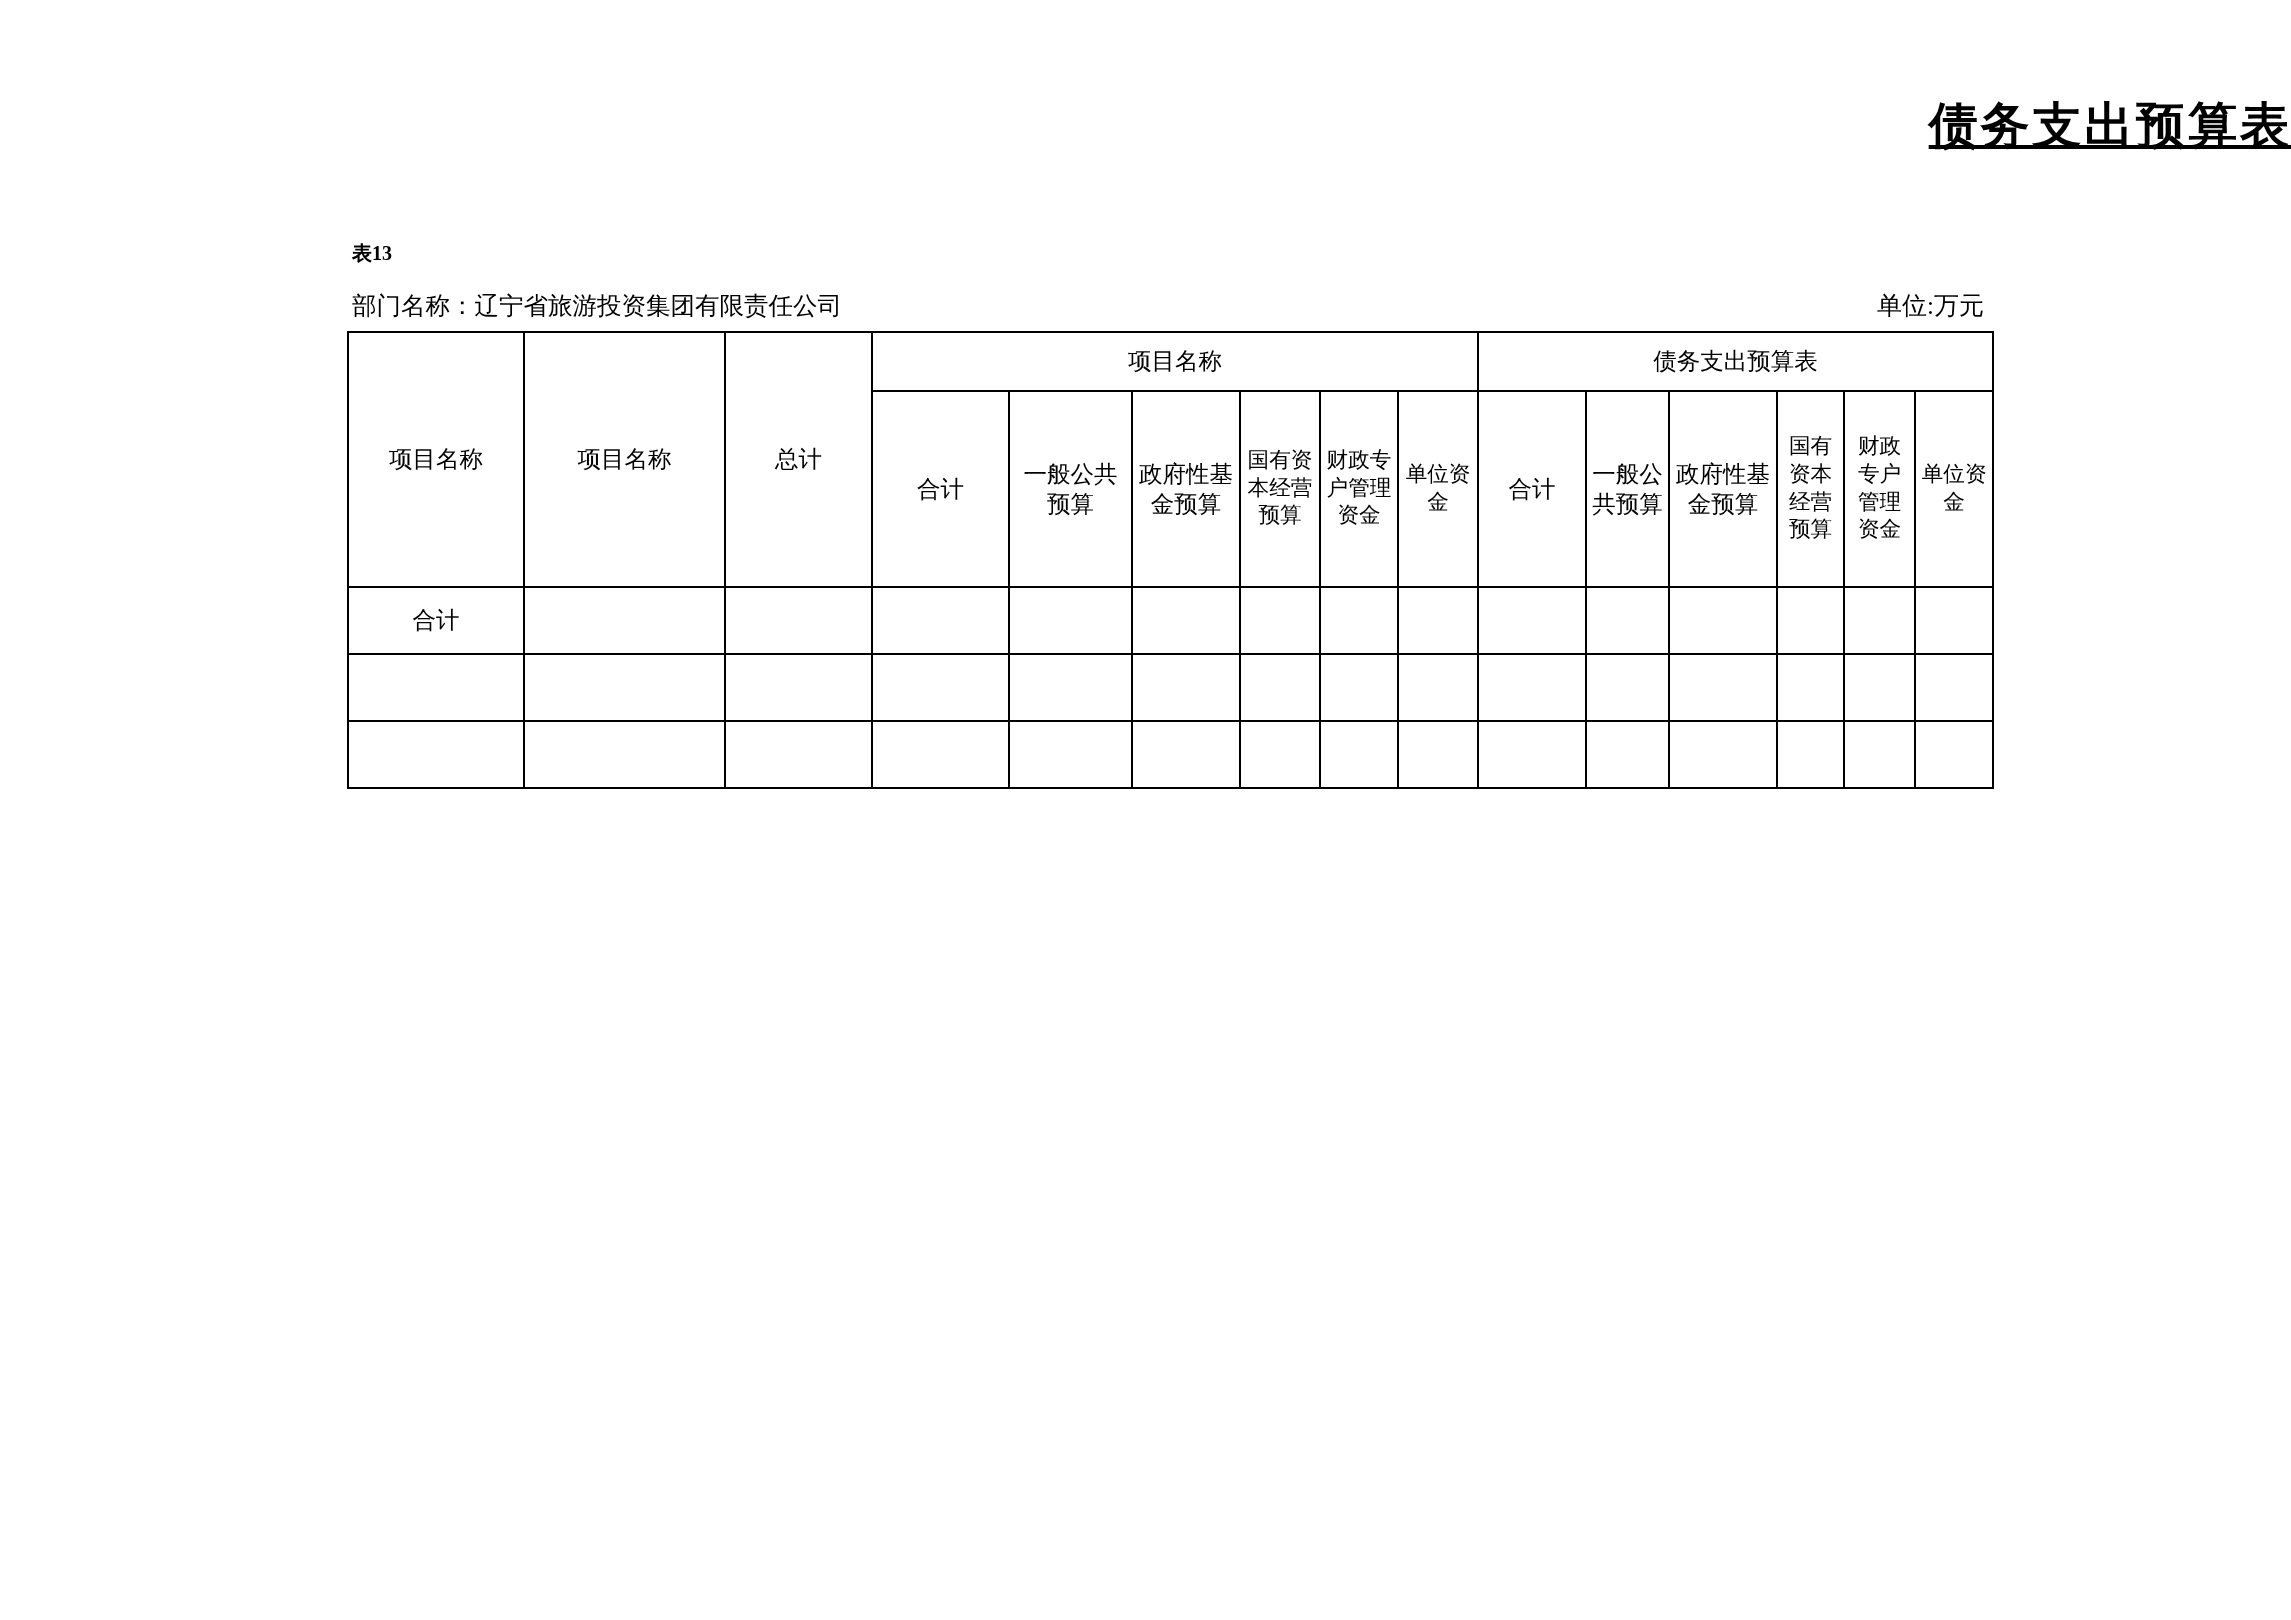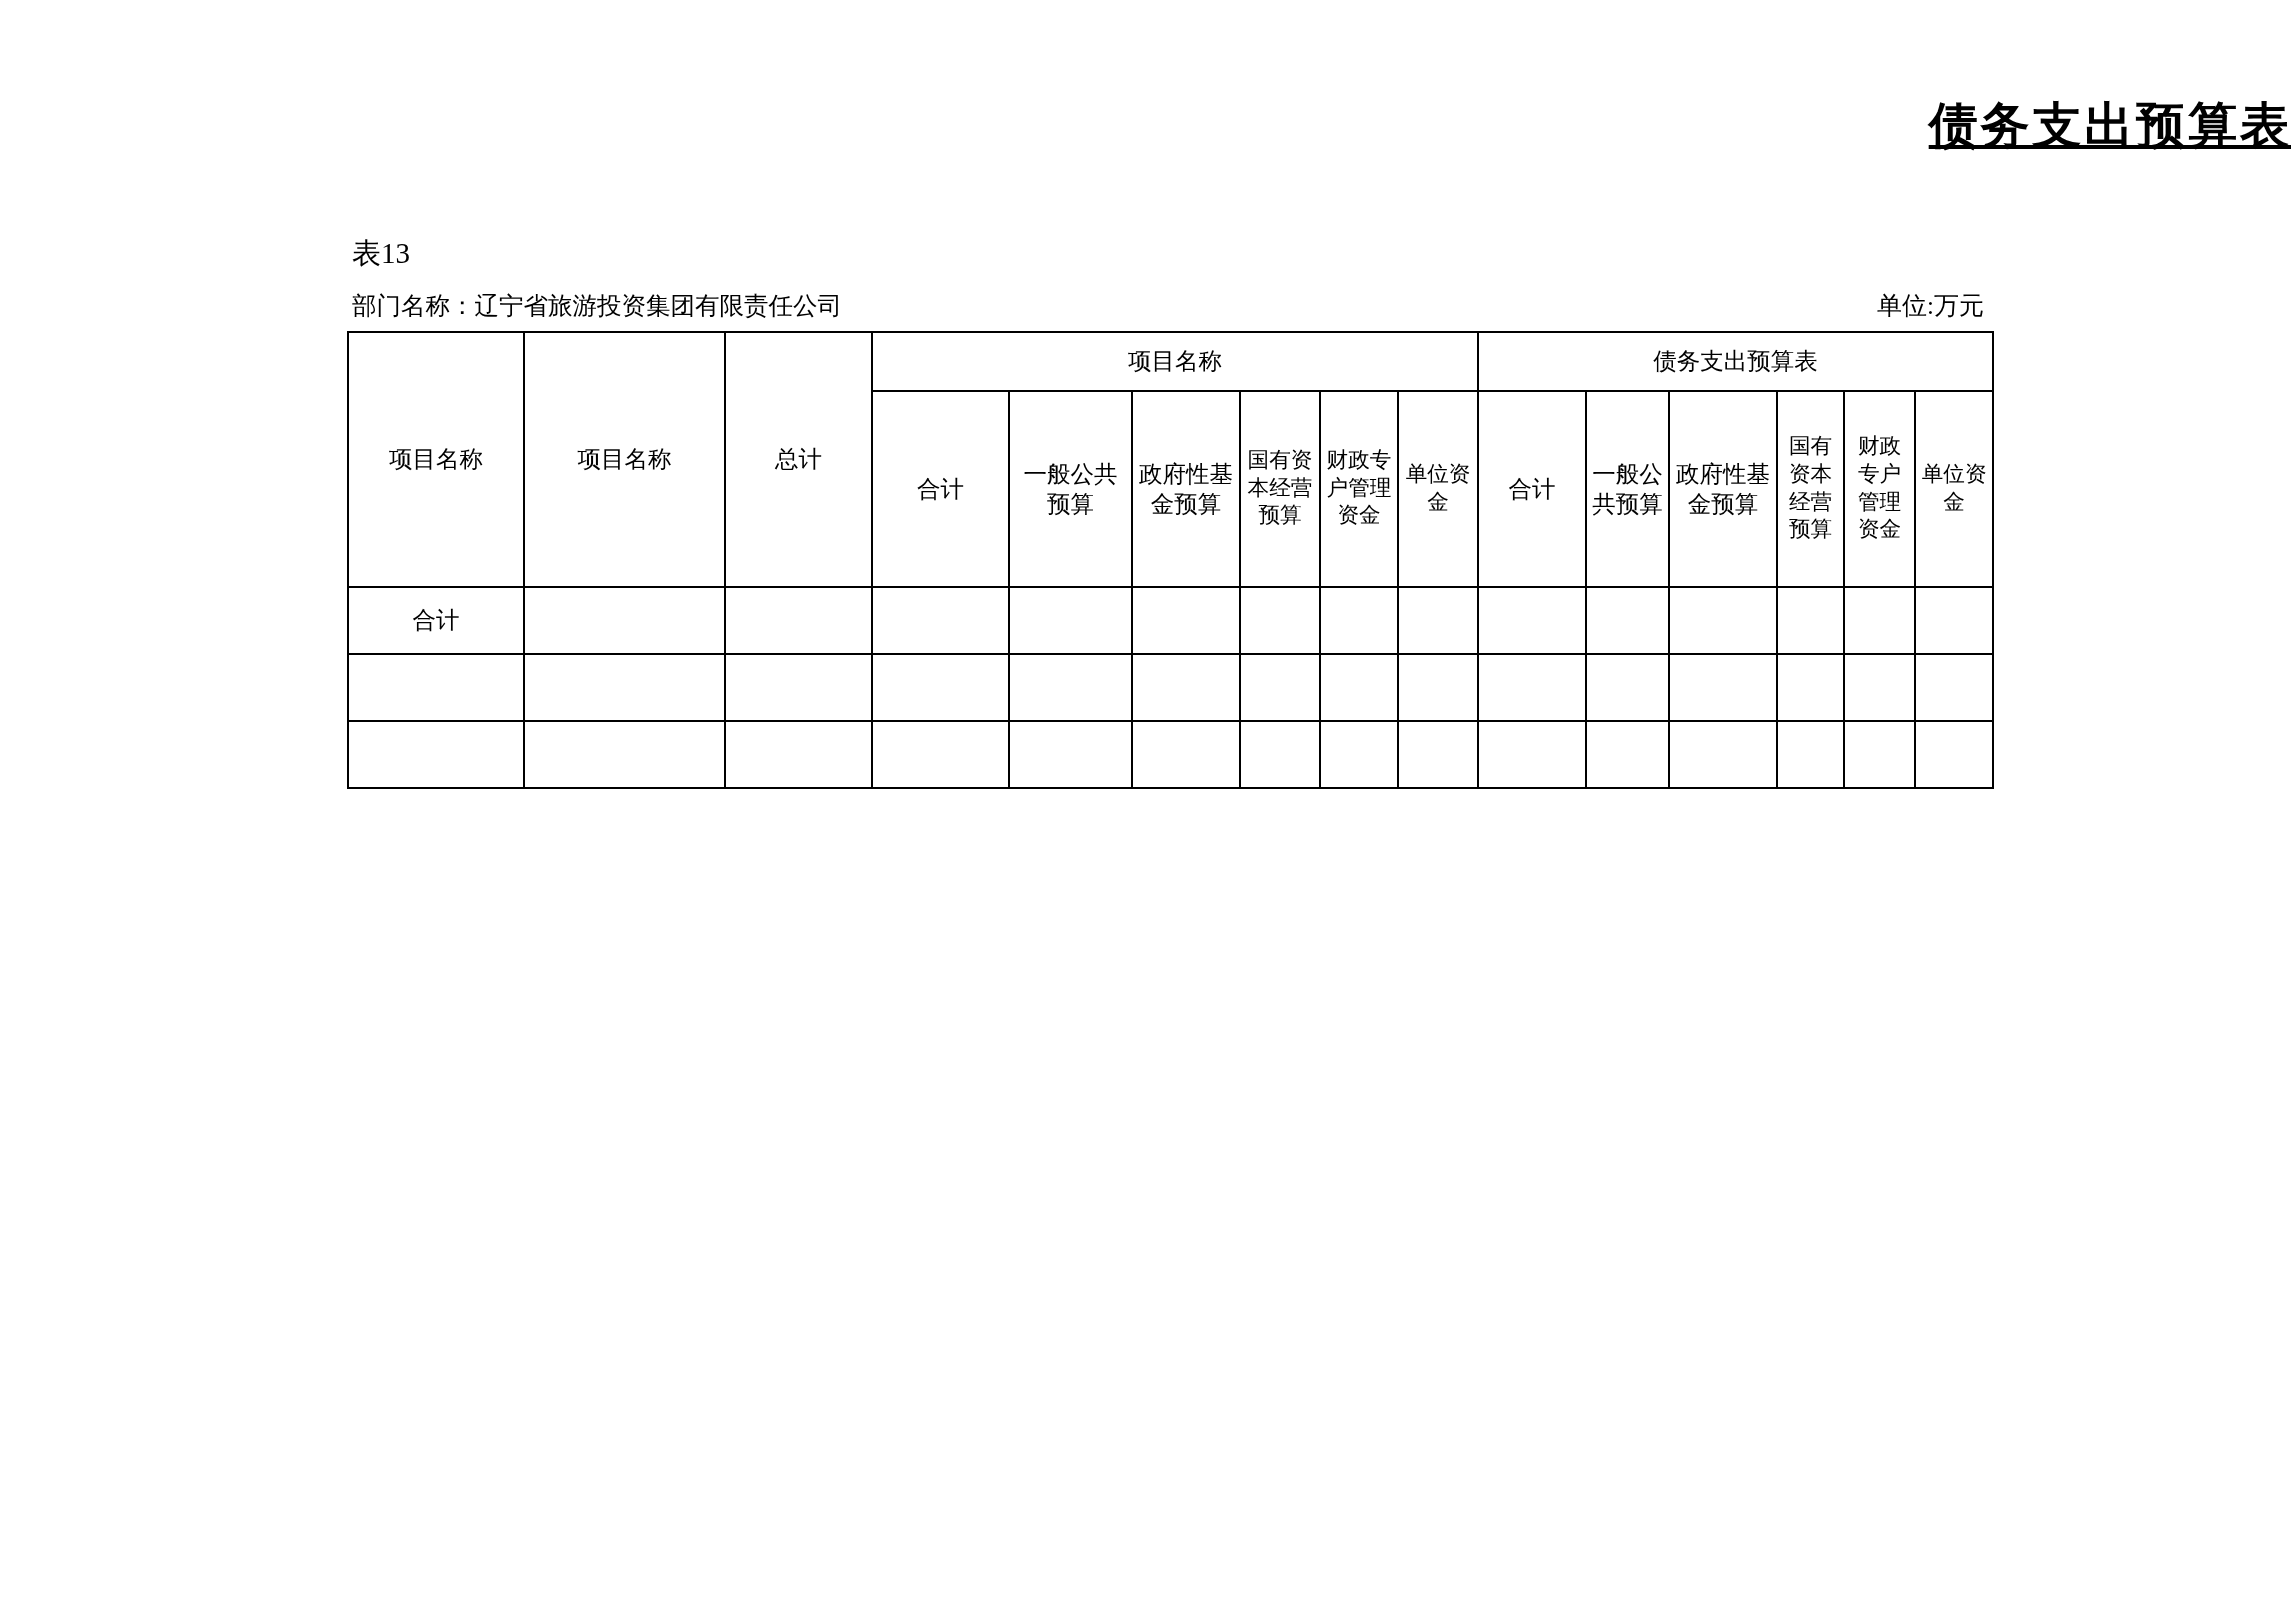"表13" .meta-line-1 { font-size: 29px -> 20px; font-weight: none -> bold }
